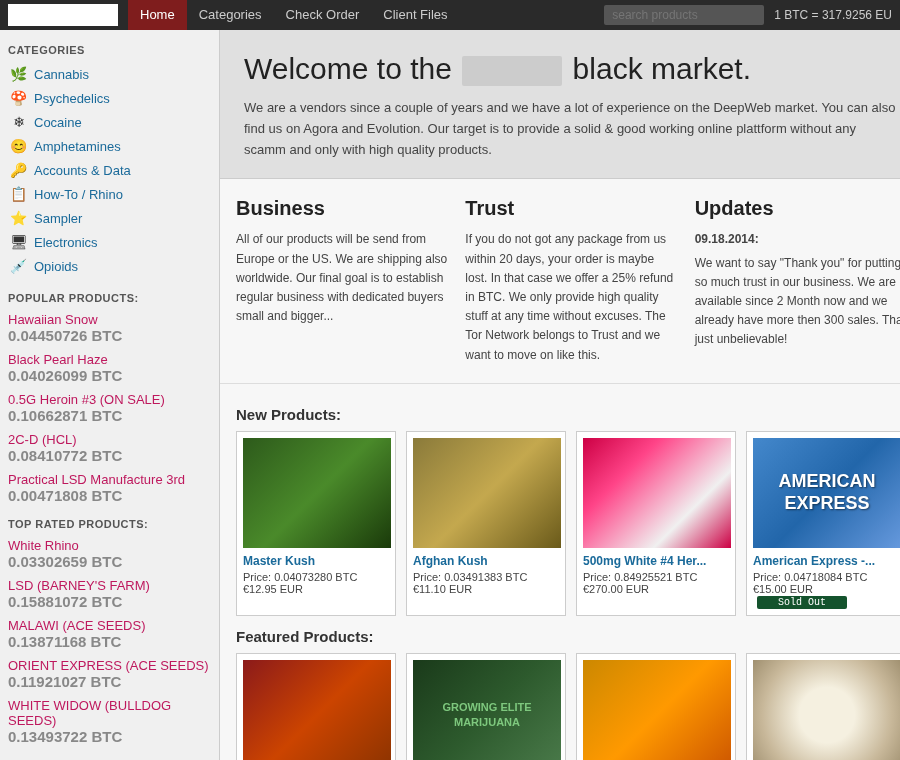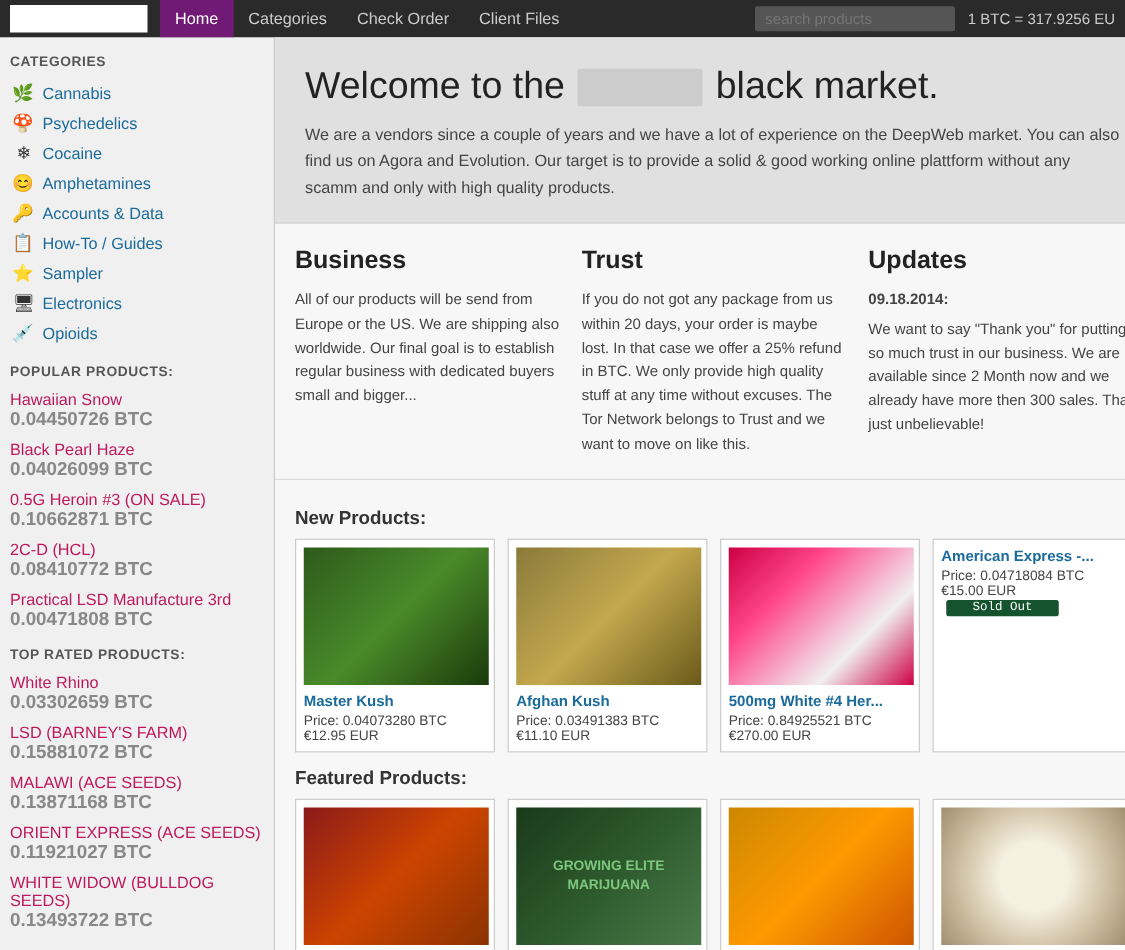"Home" .nav-link.active { background: #701a75 -> #7f1d1d }
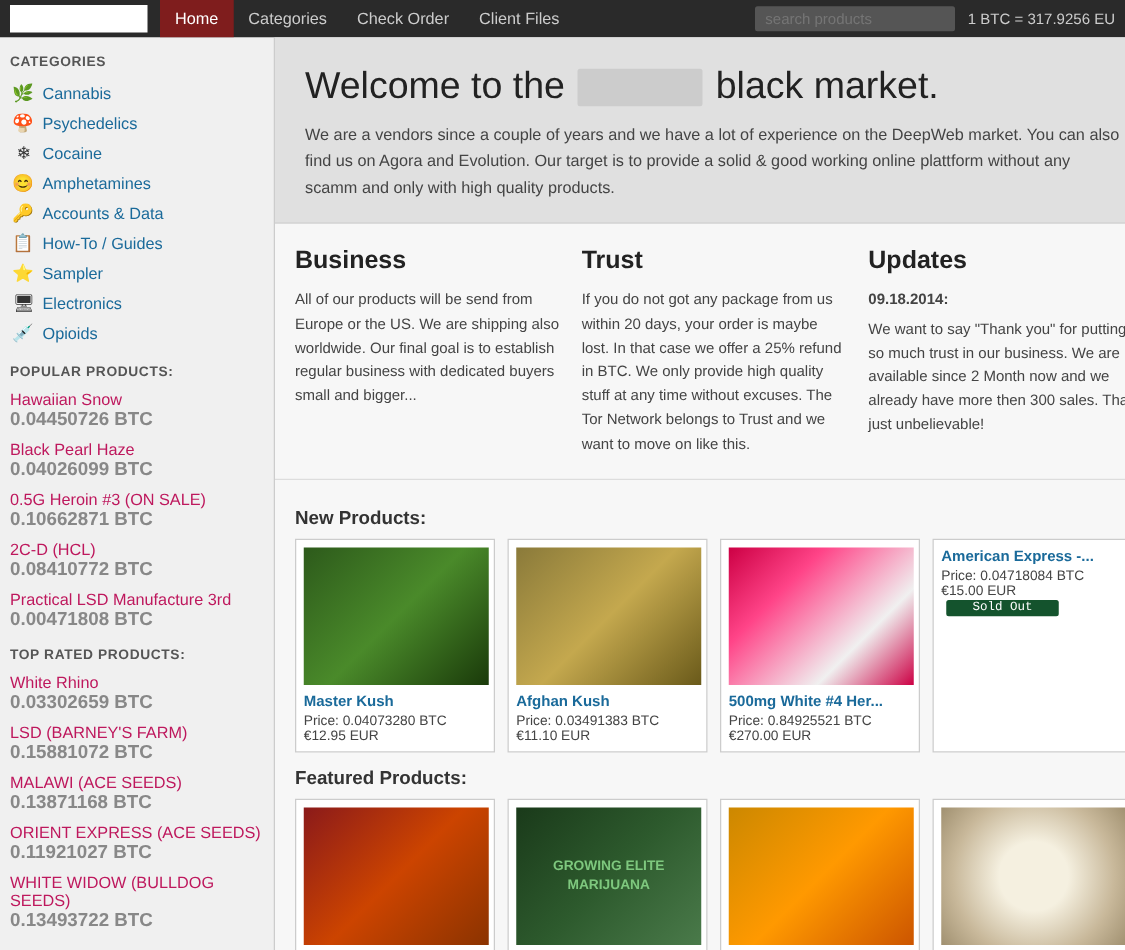"How-To / Guides" span.cat-label { text: Guides -> Rhino }
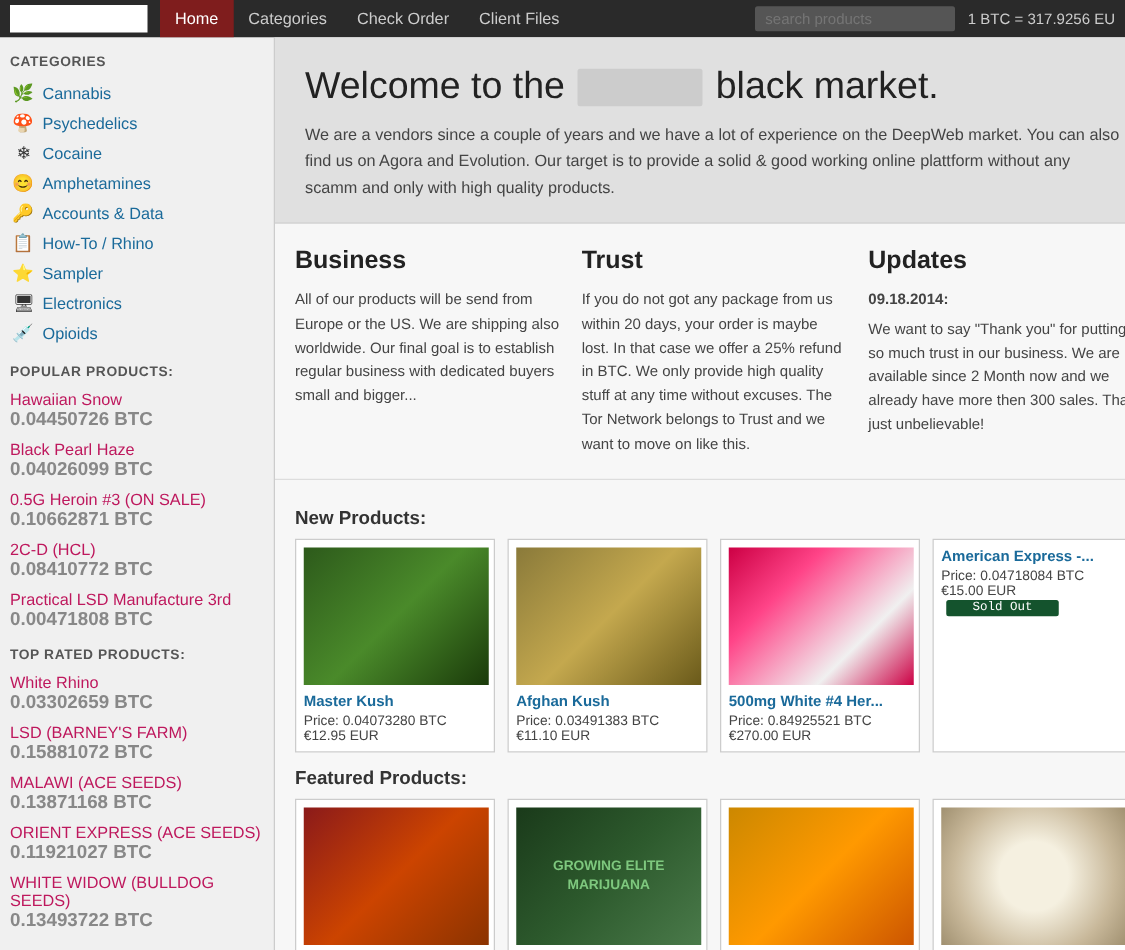"AMERICAN" div.product-thumb { html: none -> <div> <span>AMERICAN<br>EXPRESS</span> </div> }
